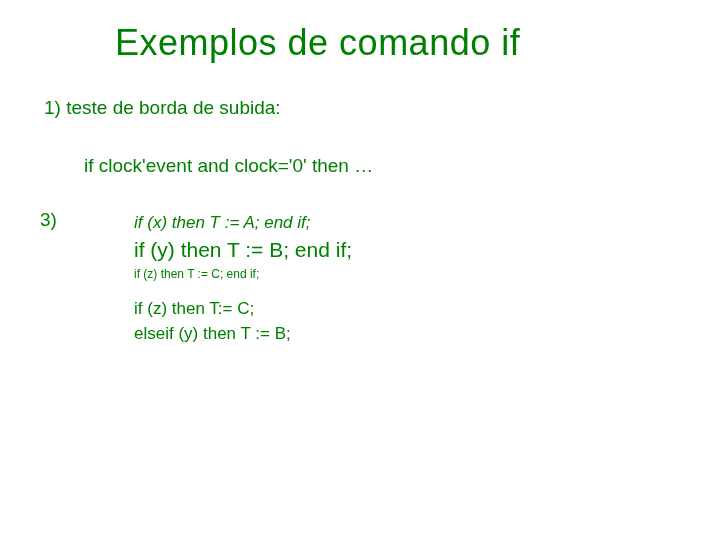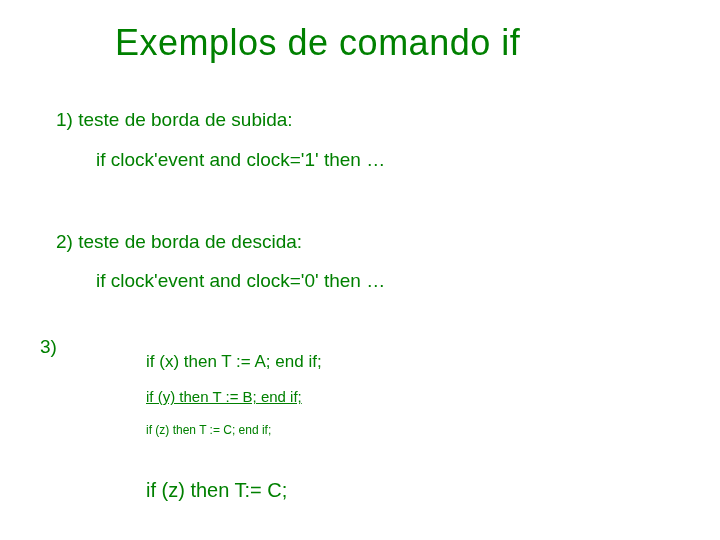"1) teste de borda de" .body p { margin: 16px -> 4px }
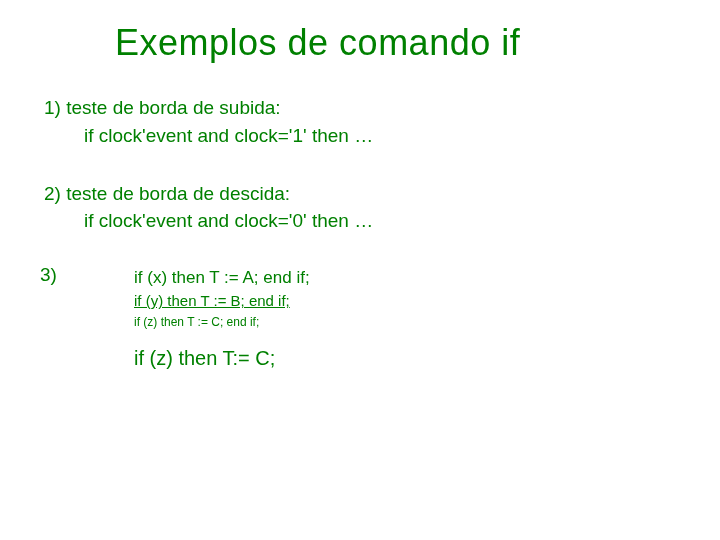"if clock'event and clock='1' then" p.indent1 { html: <p>if clock'event and clock='1' then …</p> -> none }
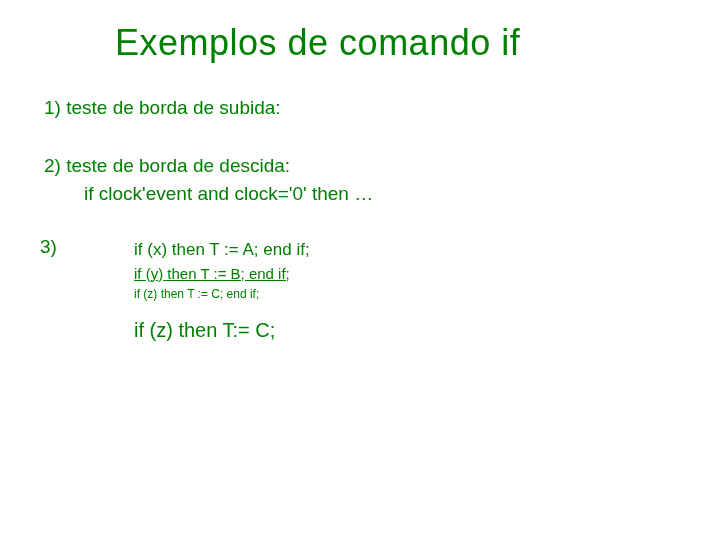"2) teste de borda de" p { html: <p>2) teste de borda de descida:</p> -> none }
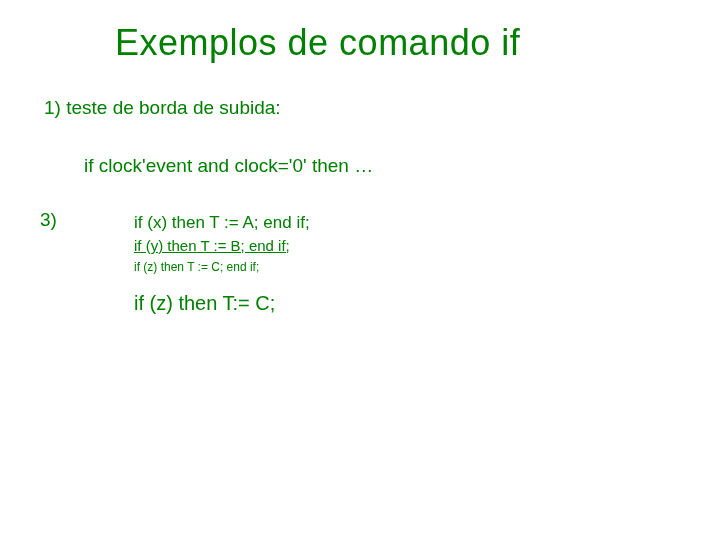"if (x) then T :=" p { font-style: none -> italic }
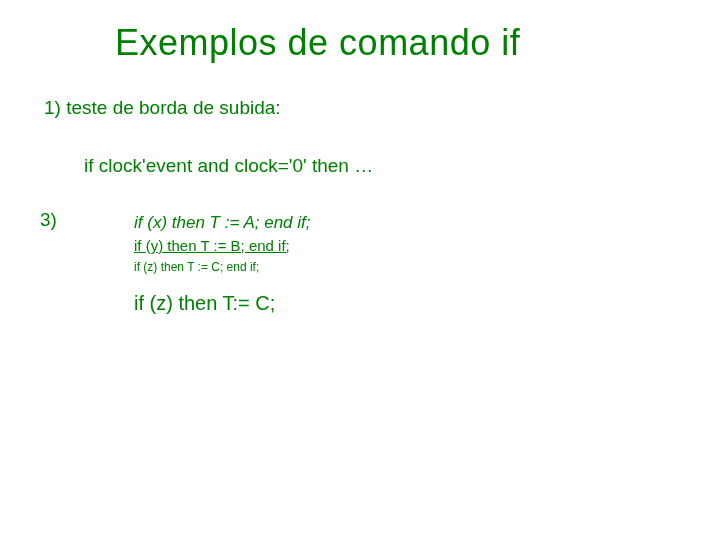"if (y) then T :=" p { font-size: 15px -> 21px; text-decoration: underline -> none }
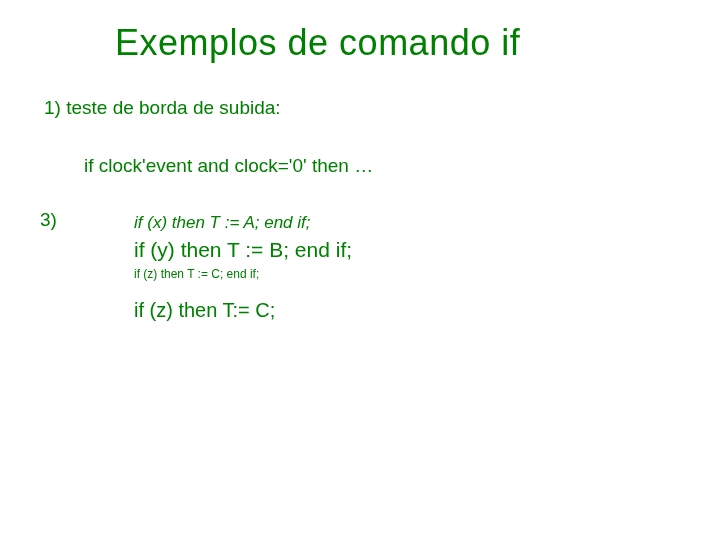"if (z) then T:= C;" .indent2 { font-size: 20px -> 17px }
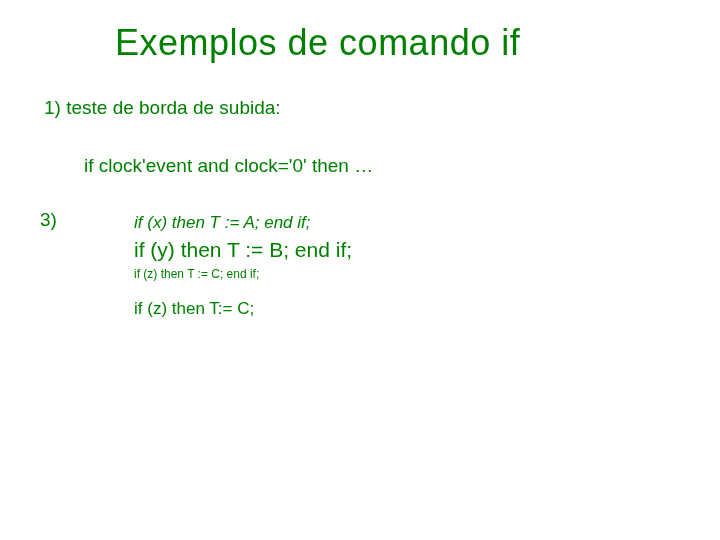"elseif (y) then T :=" p.indent2 { html: none -> <p>elseif (y) then T := B;</p> }
